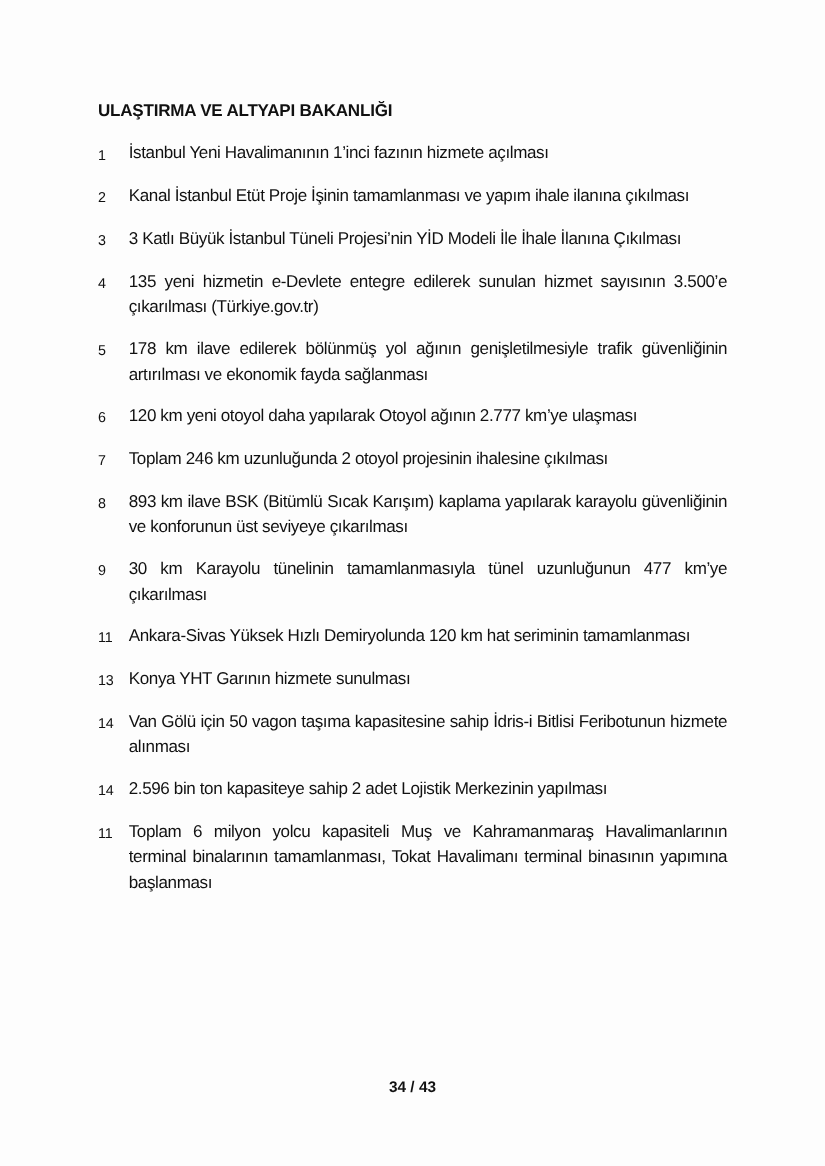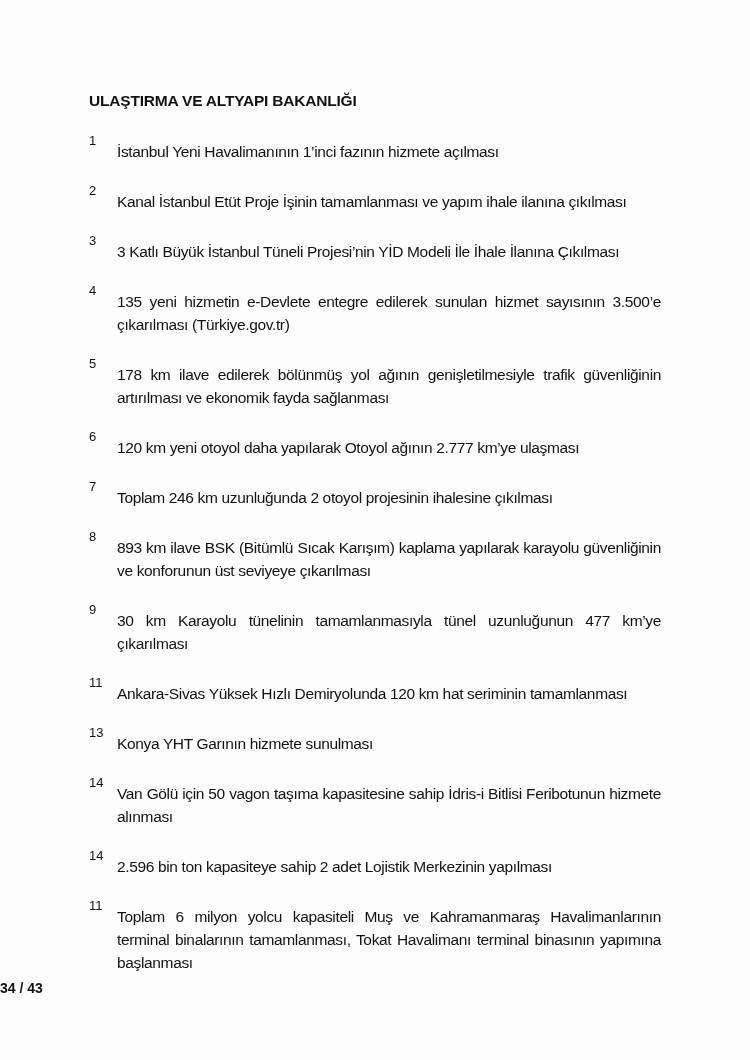"İstanbul Yeni Havalimanının 1’inci" .text { margin-top: 12px -> none }
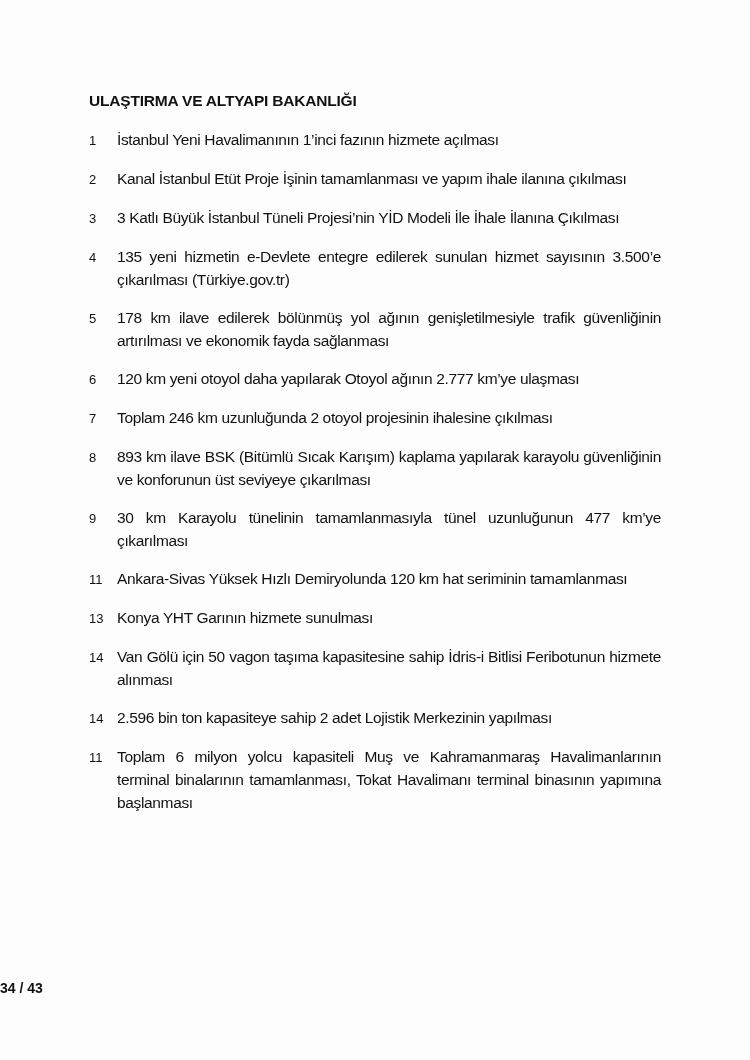"34 / 43" .footer { text-align: left -> center }
